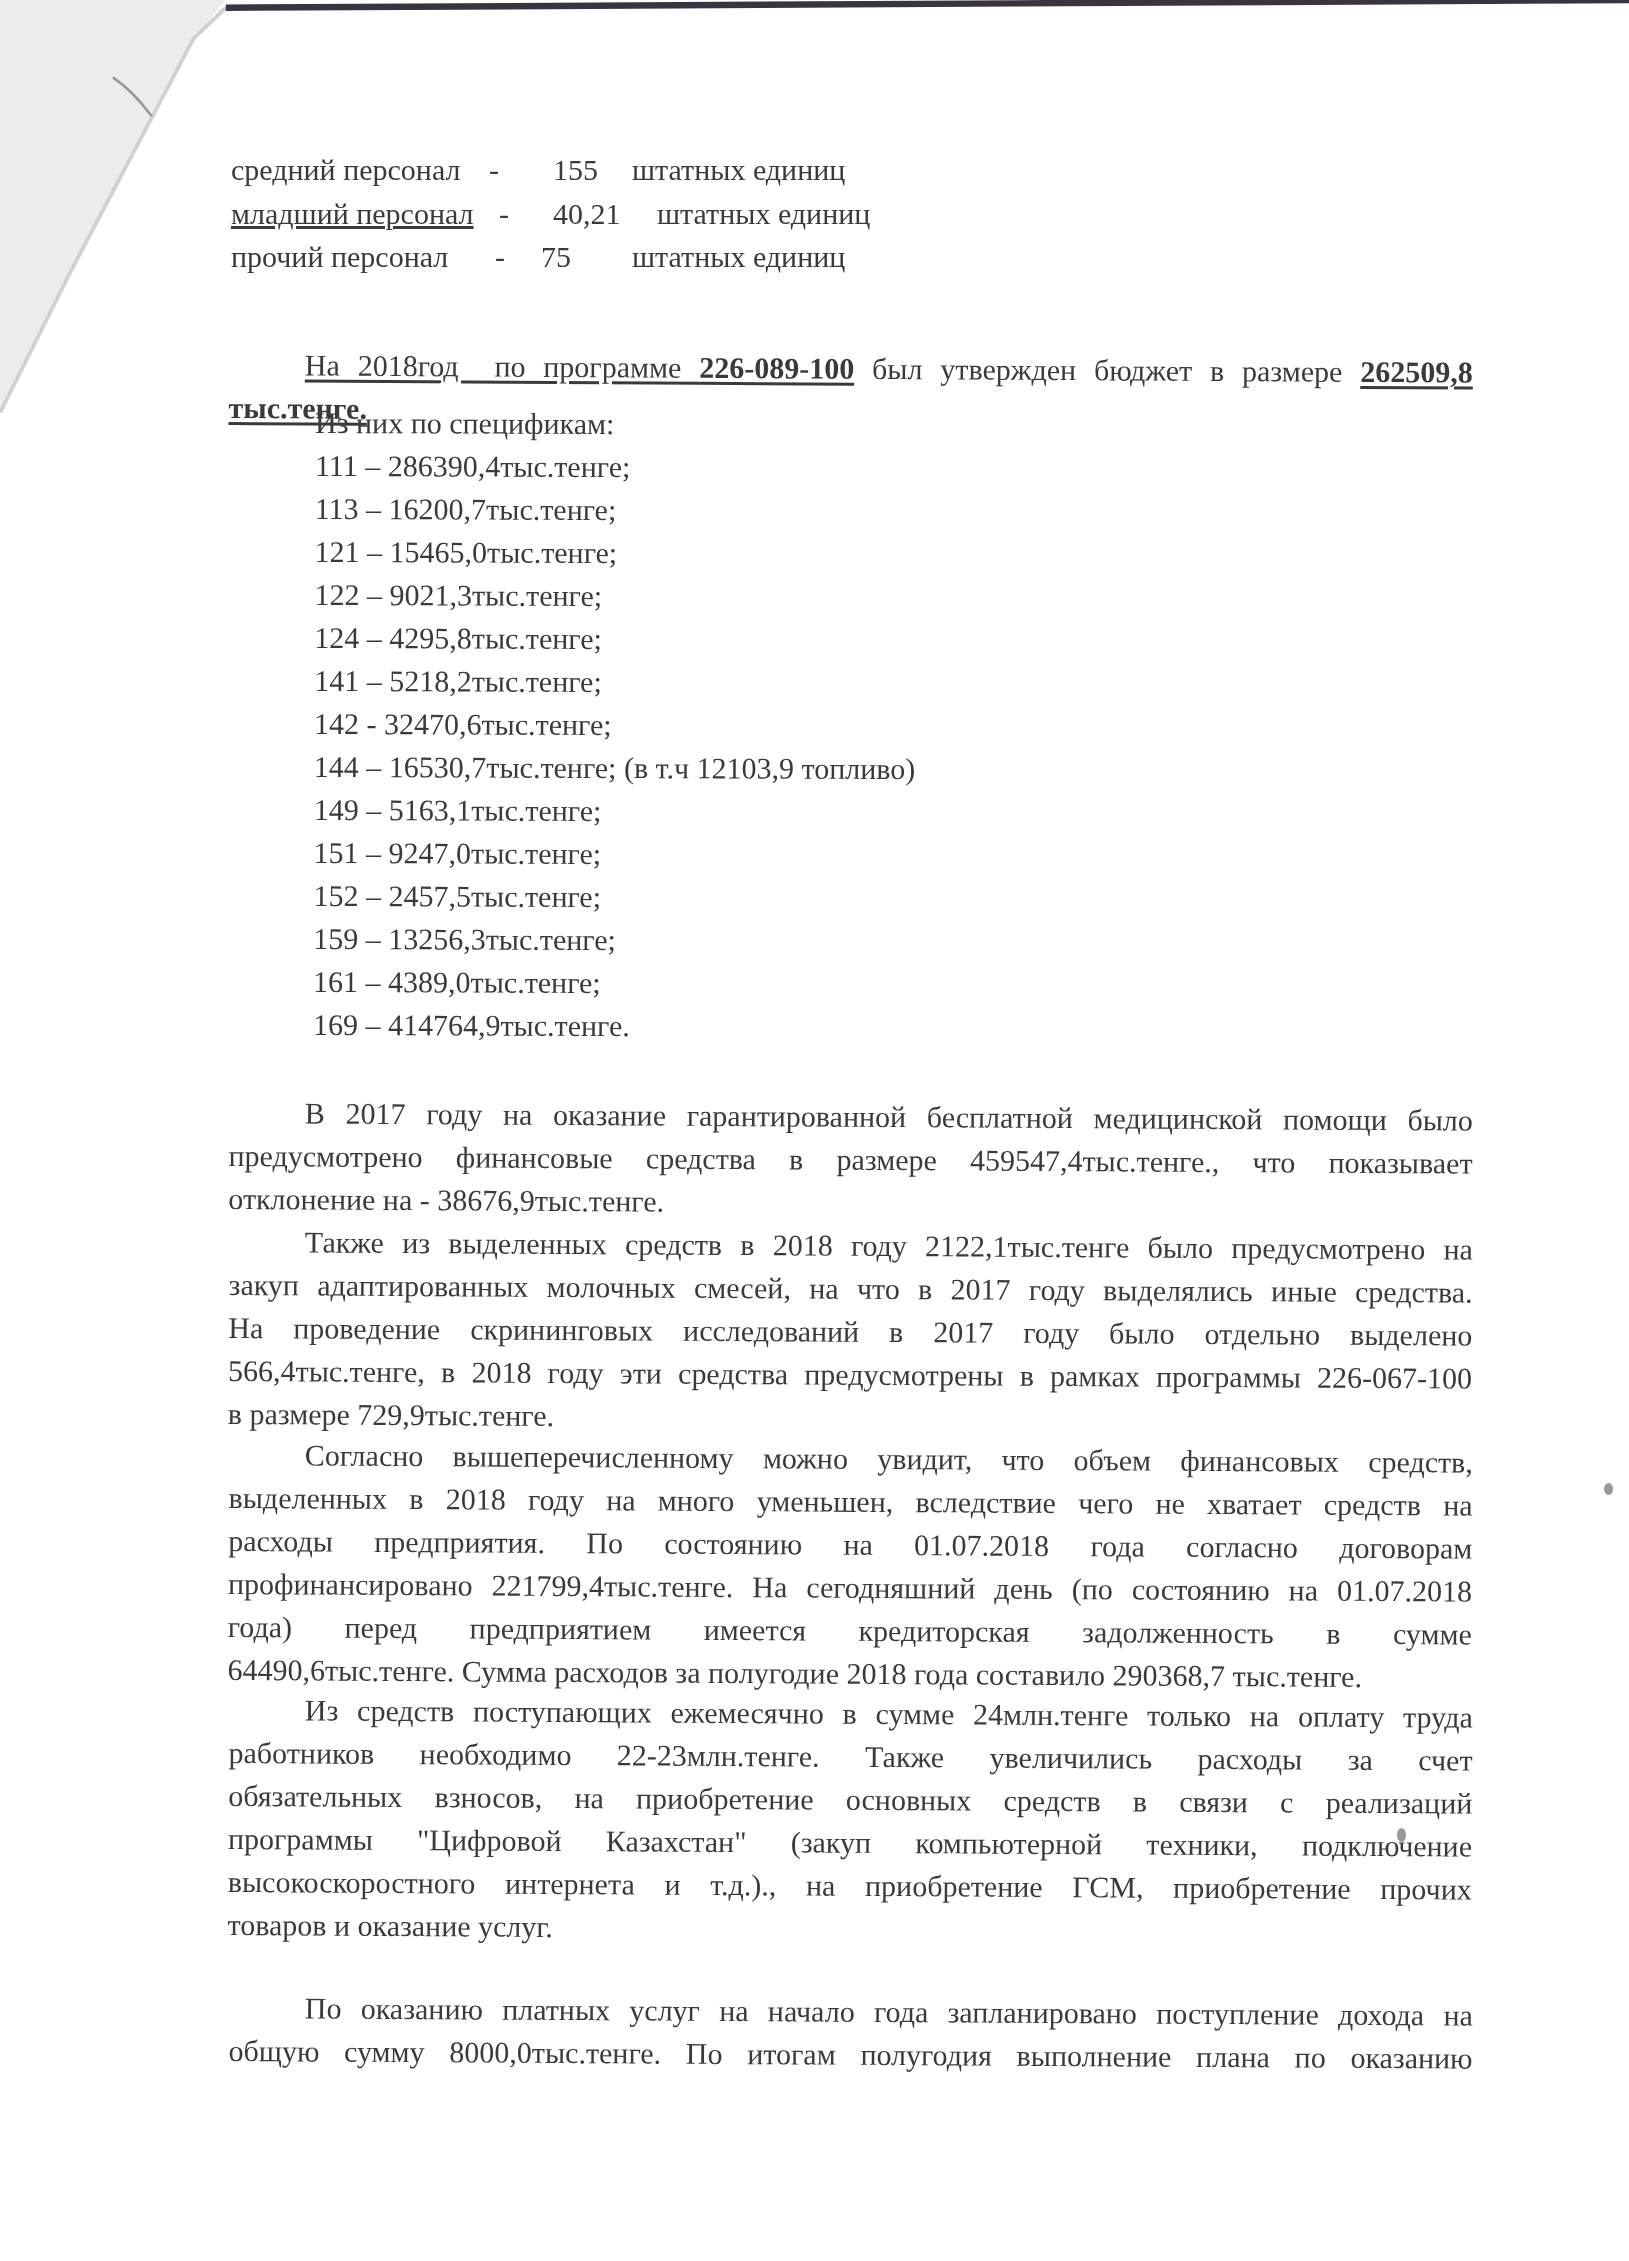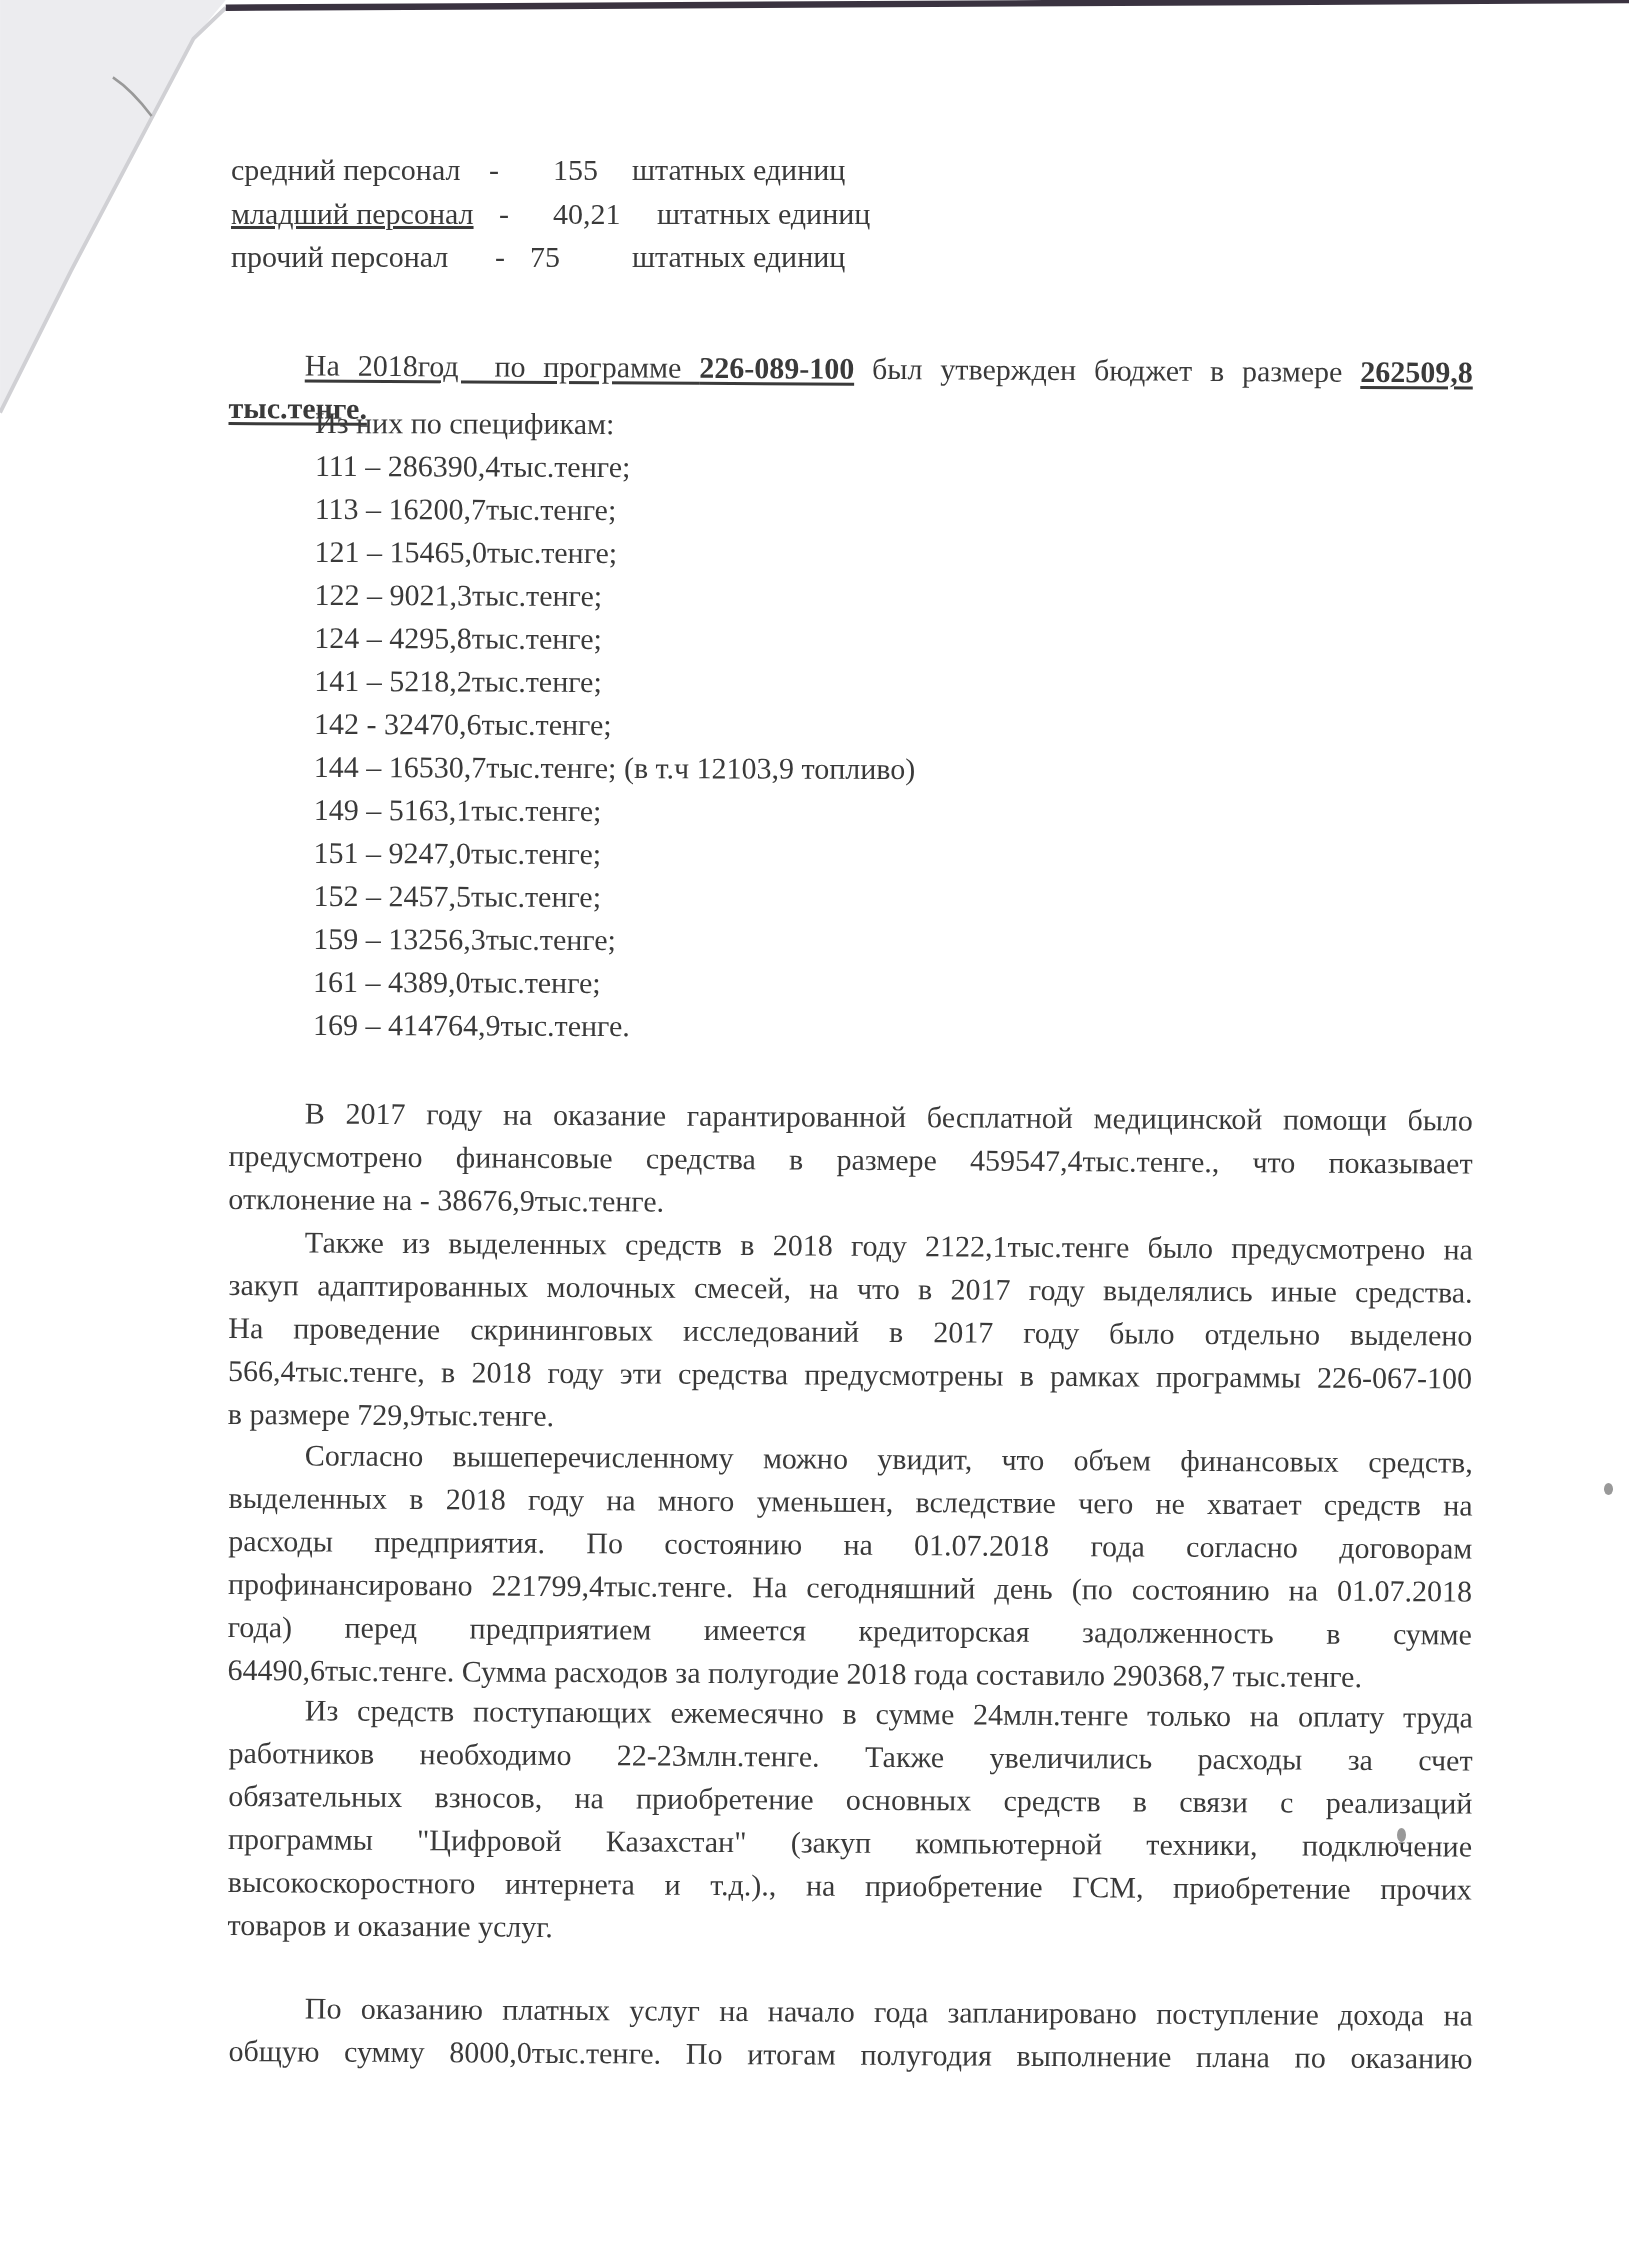"75" span { left: 299px -> 310px }
